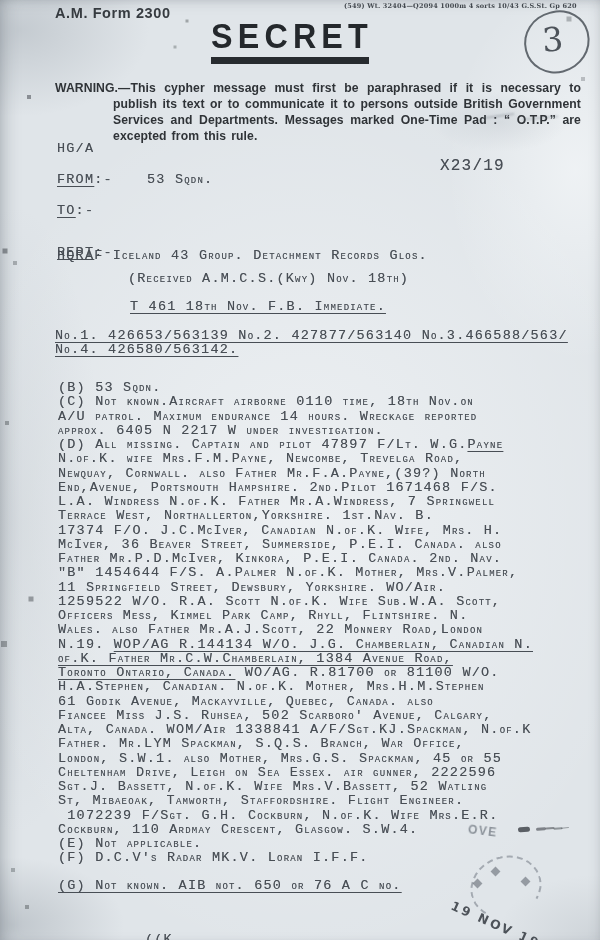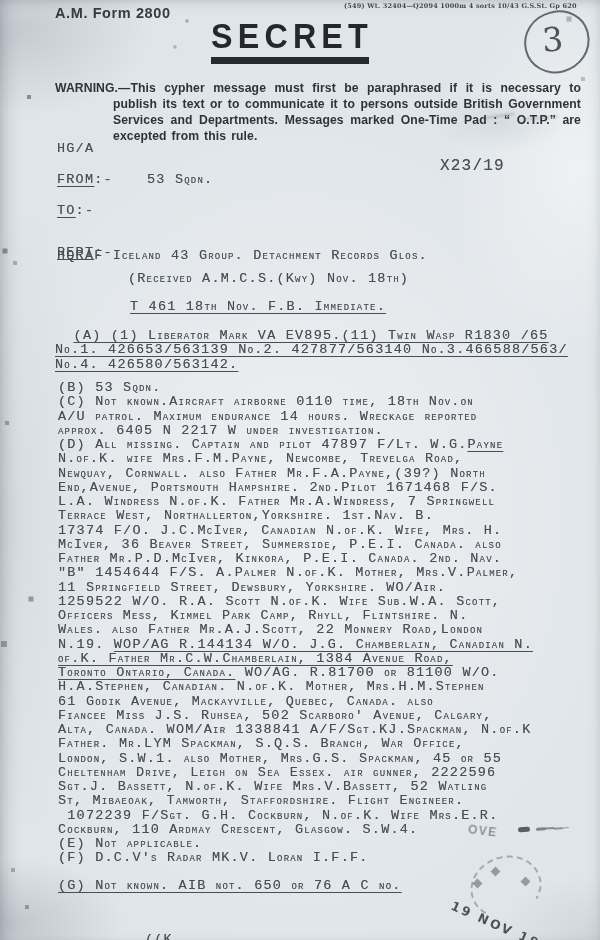"A.M. Form 2800" div.abs { text: 2800 -> 2300 }
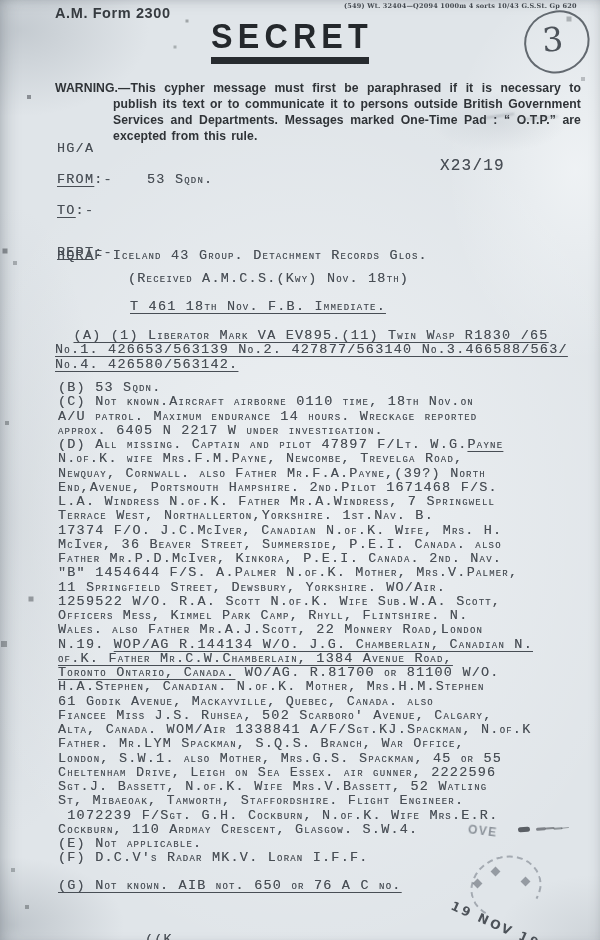"(A) (1) Liberator Mark VA" div.bline { html: <div><span> </span><span>(A) (1) Liberator Mark VA EV895.(11) Twin Wasp R1830 /65</span></div> -> none }
